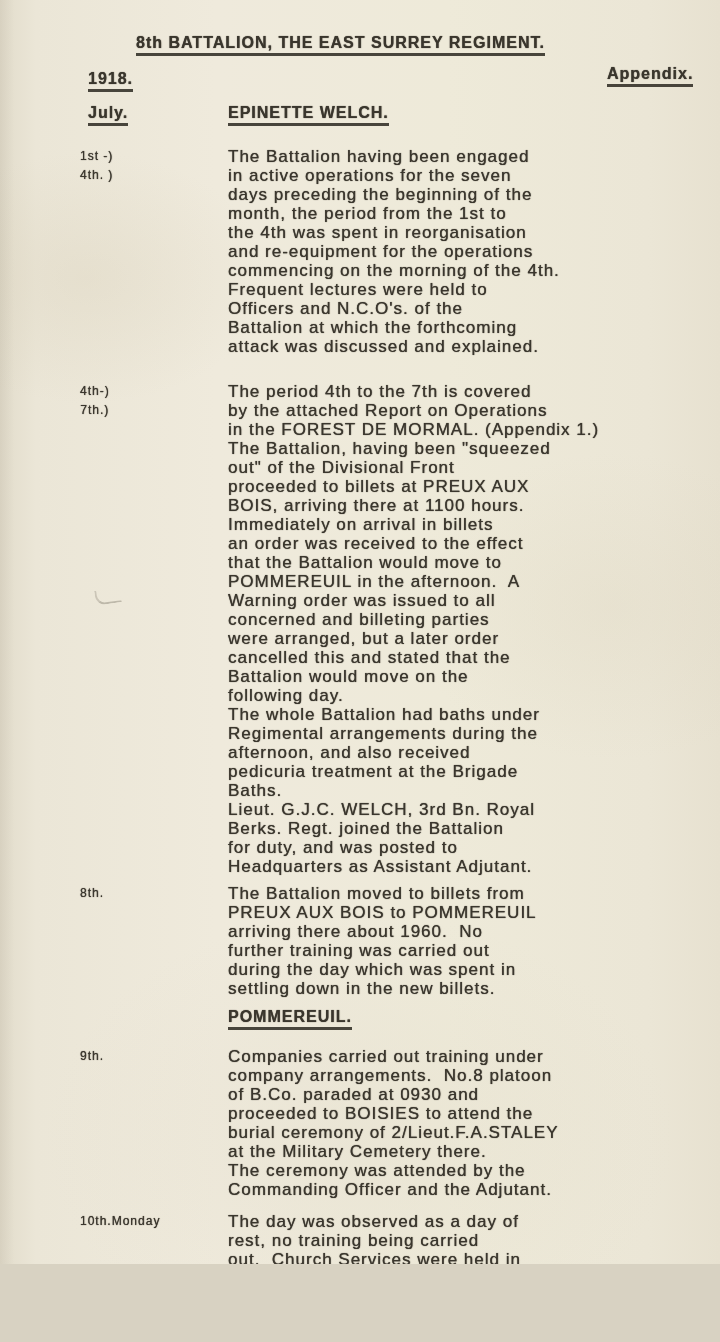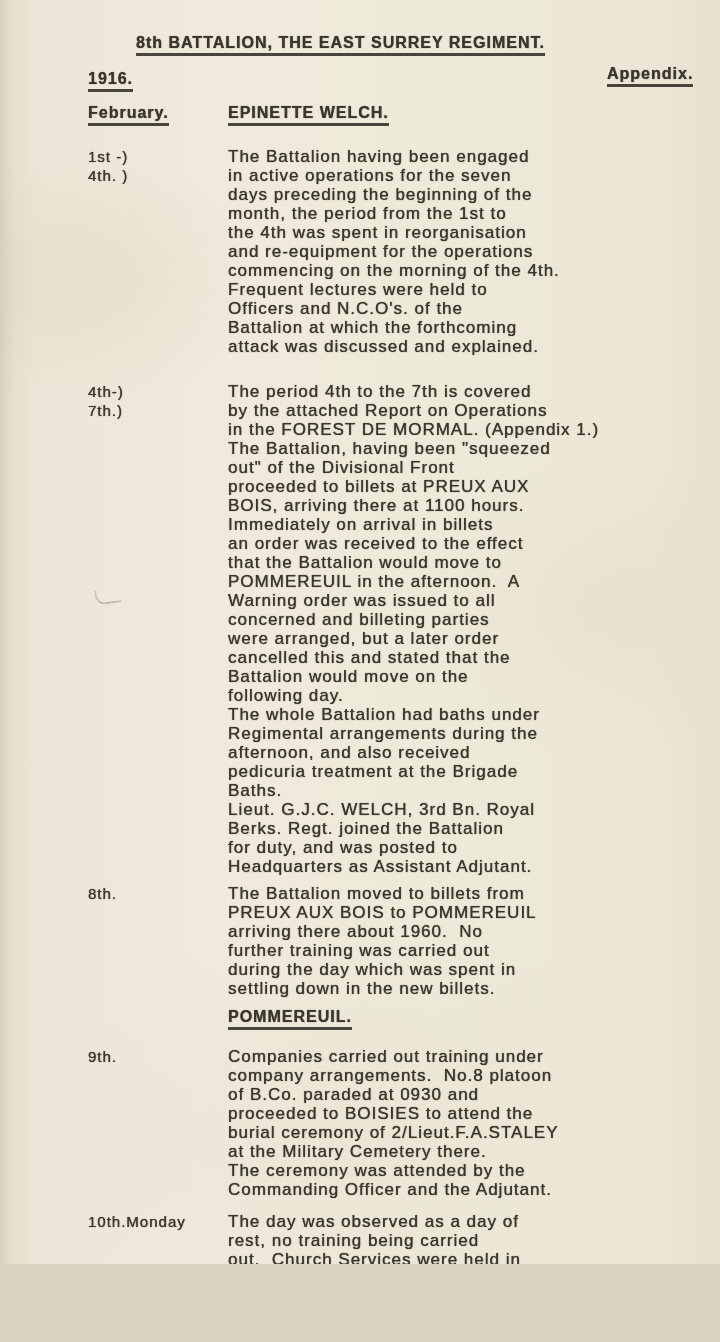"1916." div.type { text: 1916 -> 1918 }
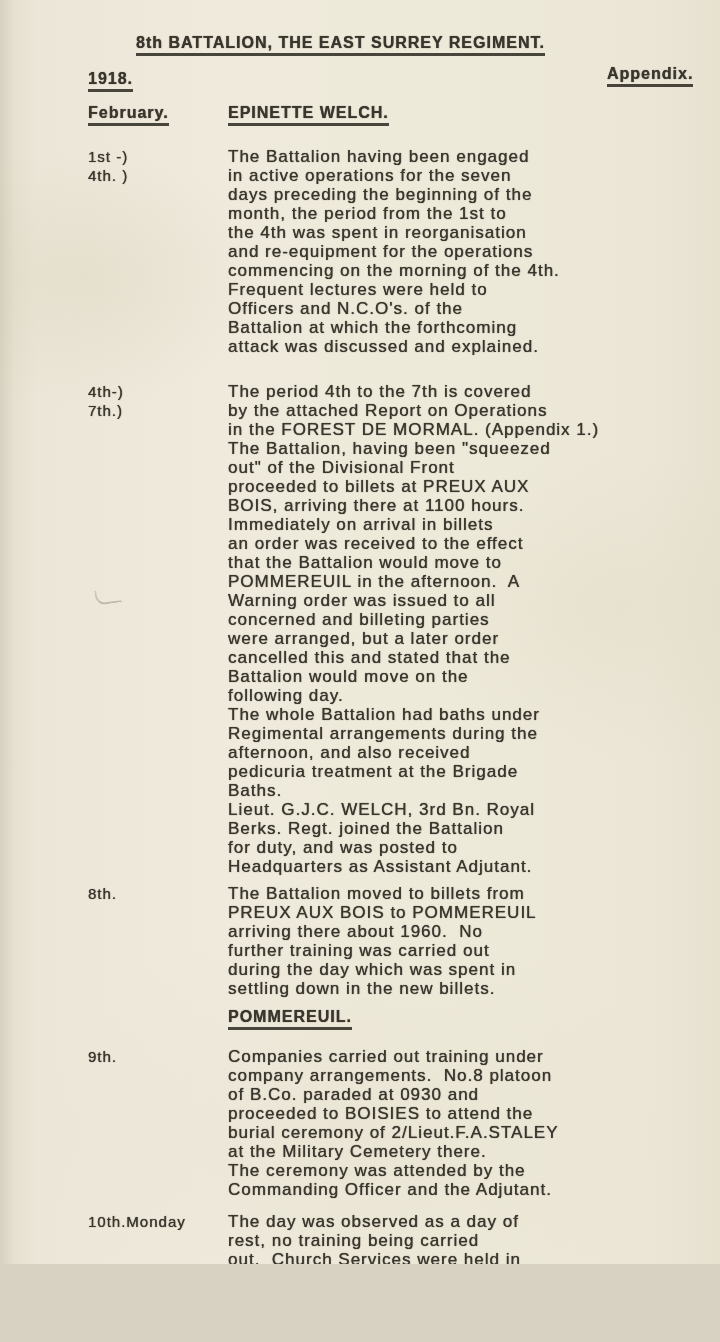"February." div.type { text: February -> July }
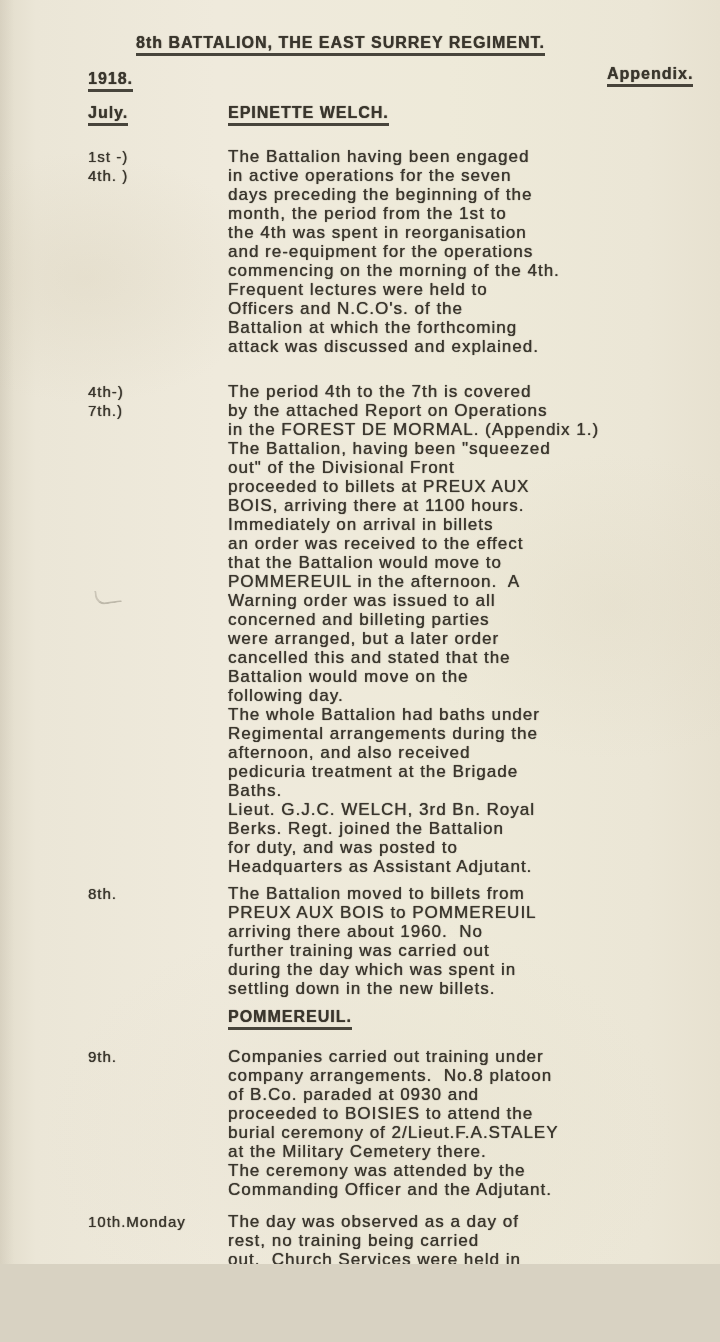"1st -)" .entry .date-col { font-size: 15px -> 12px; left: 88px -> 80px; text-align: none -> center }
